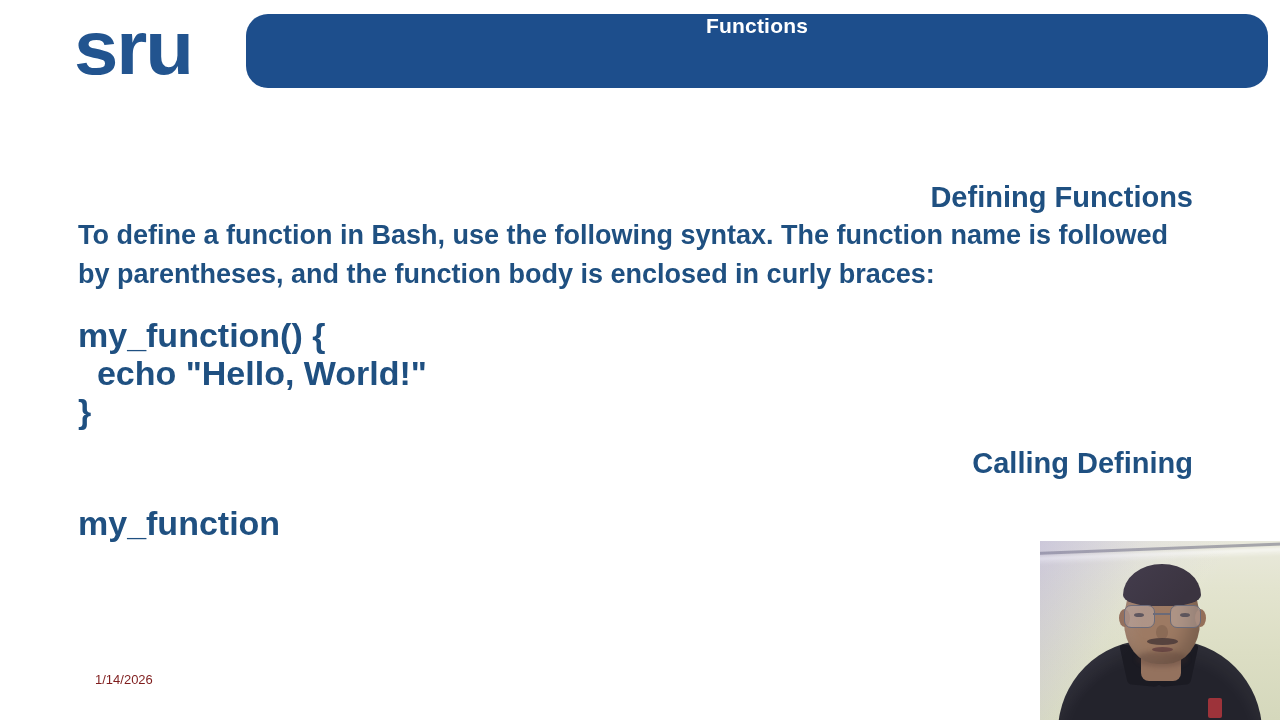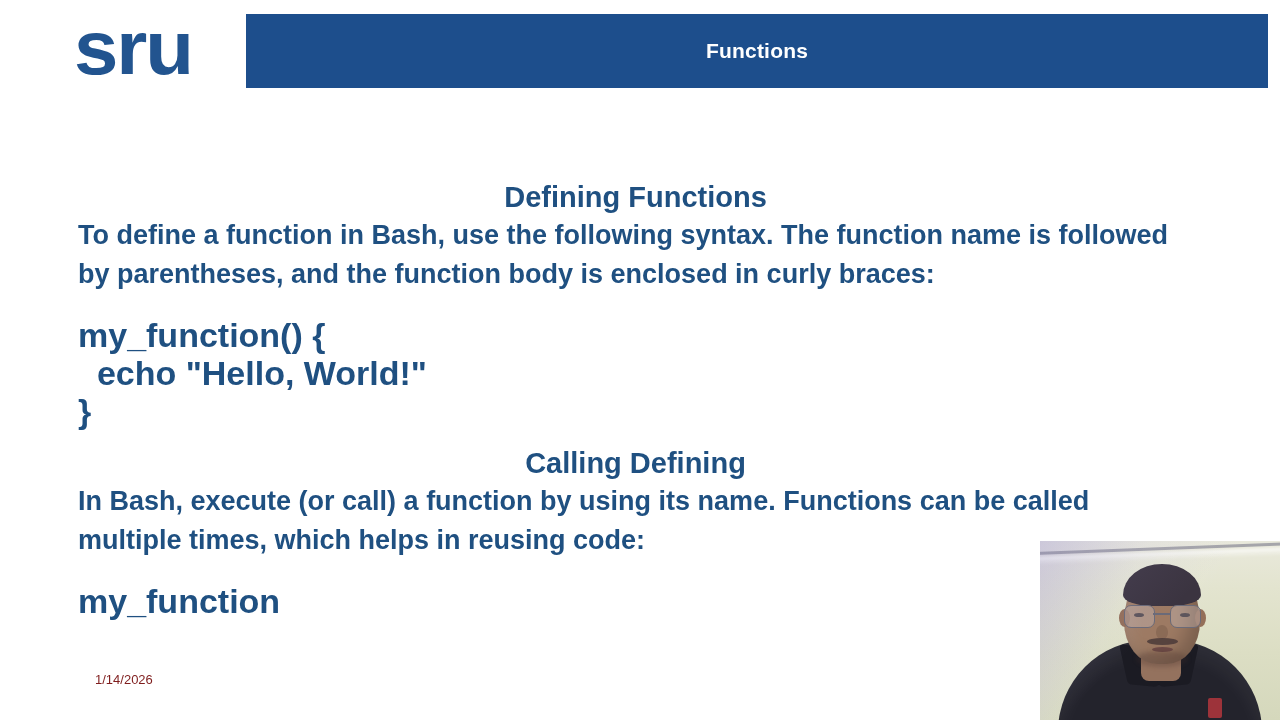"Functions" #title-bar { align-items: center -> flex-start; border-radius: none -> 22px }
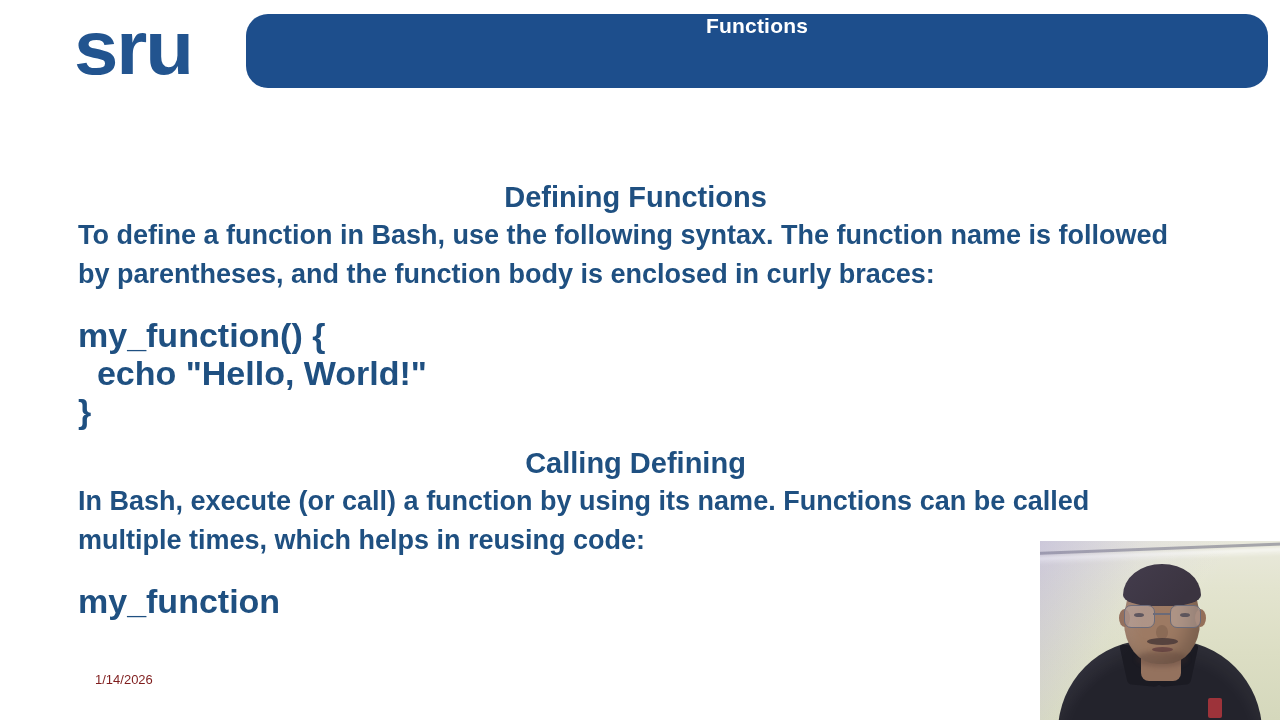"Defining Functions" .section-heading { text-align: center -> right }
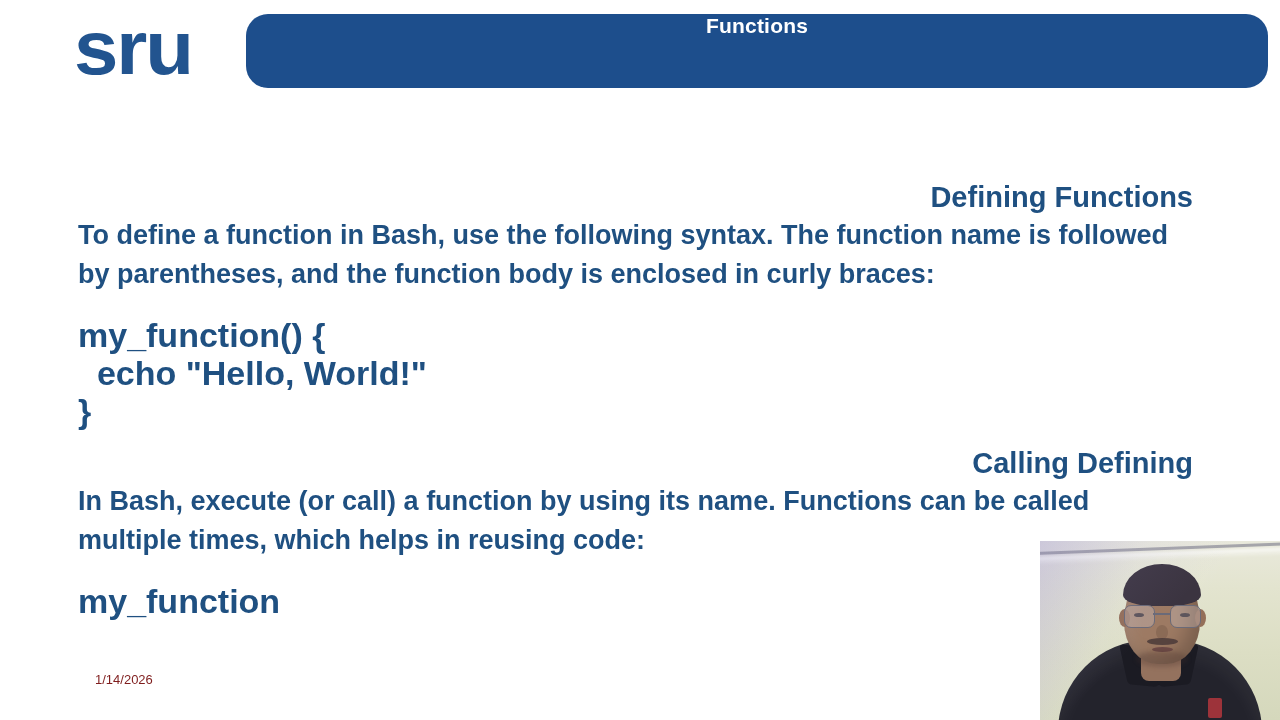"In Bash, execute (or call)" p.para { html: <p>In Bash, execute (or call) a function by using its name. Functions can be called multiple times, which helps in reusing code:</p> -> none }
